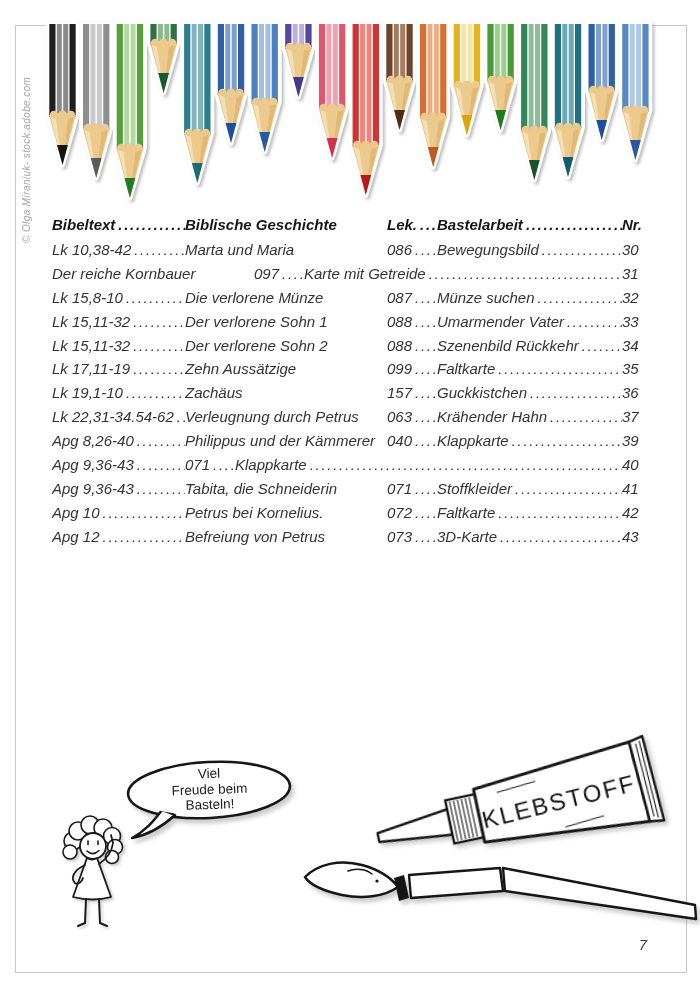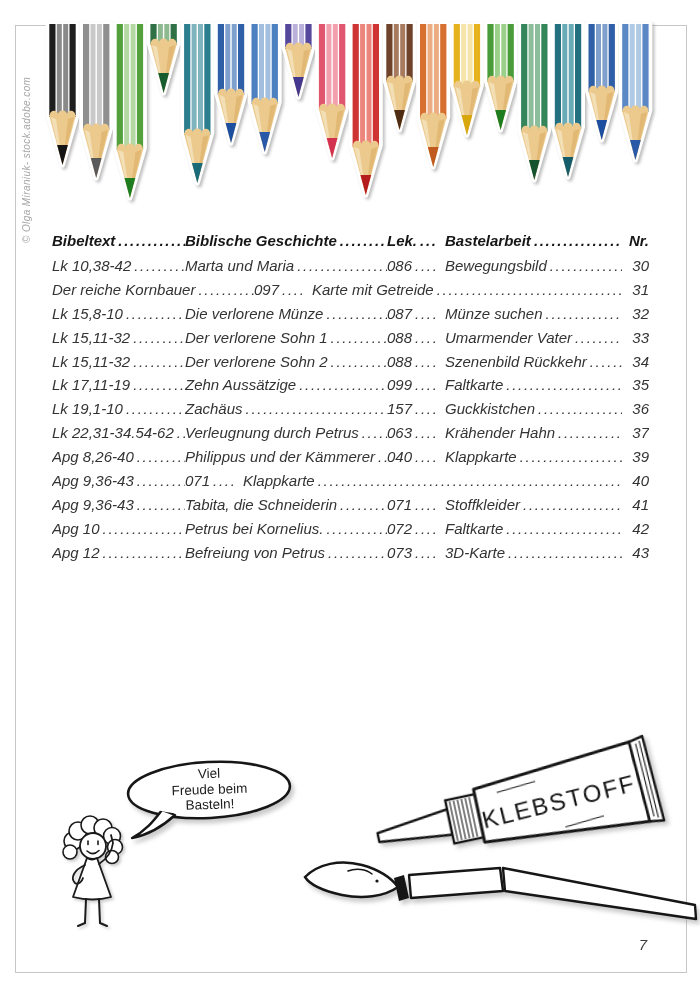"Bibeltext" .toc { top: 228px -> 212px }
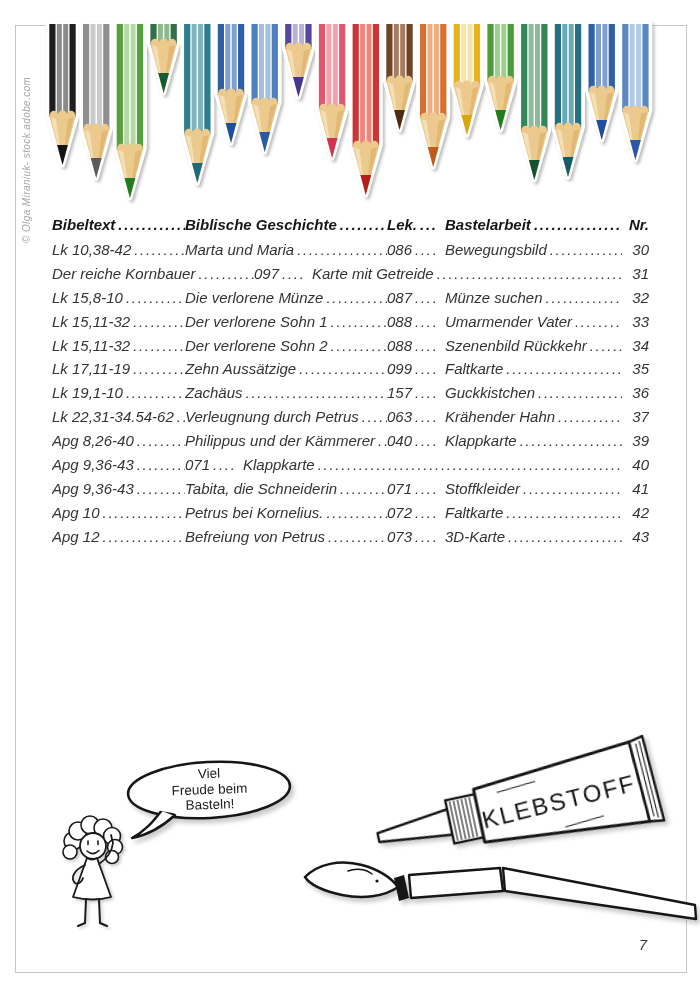"Biblische Geschichte" .c-gesch { flex-direction: none -> column }
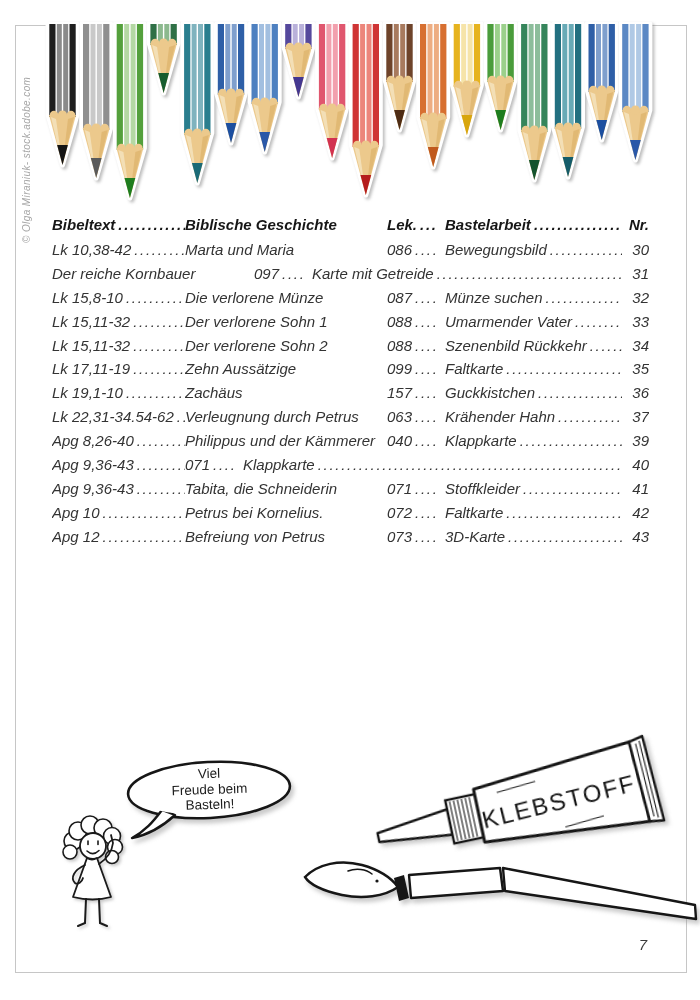"Bastelarbeit" .c-bastel { margin-left: 8px -> none }
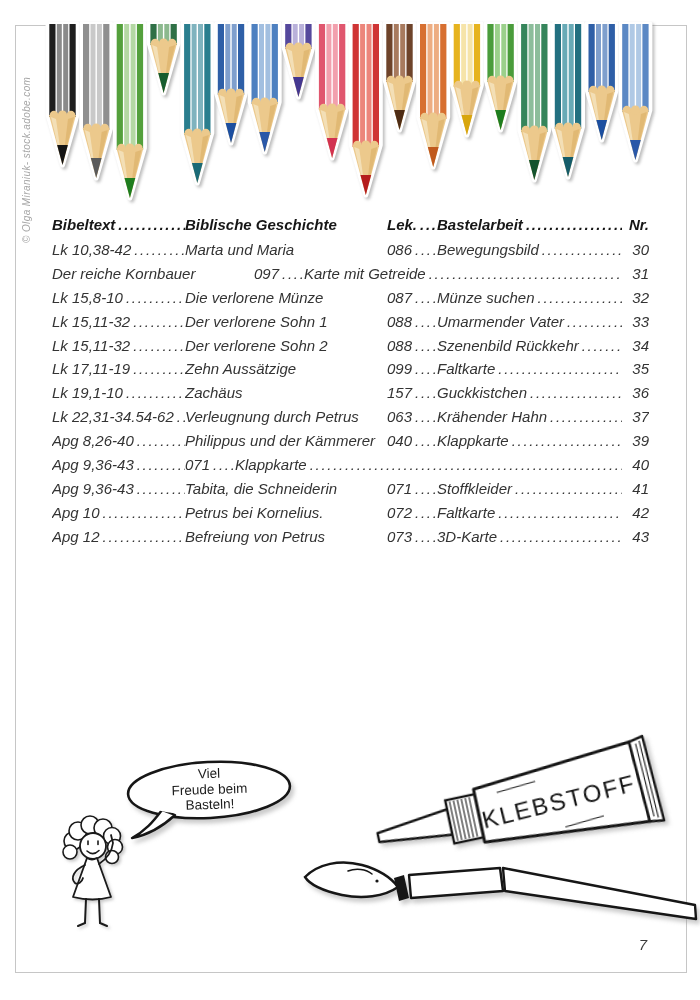"Nr." .c-nr { justify-content: flex-end -> flex-start }
